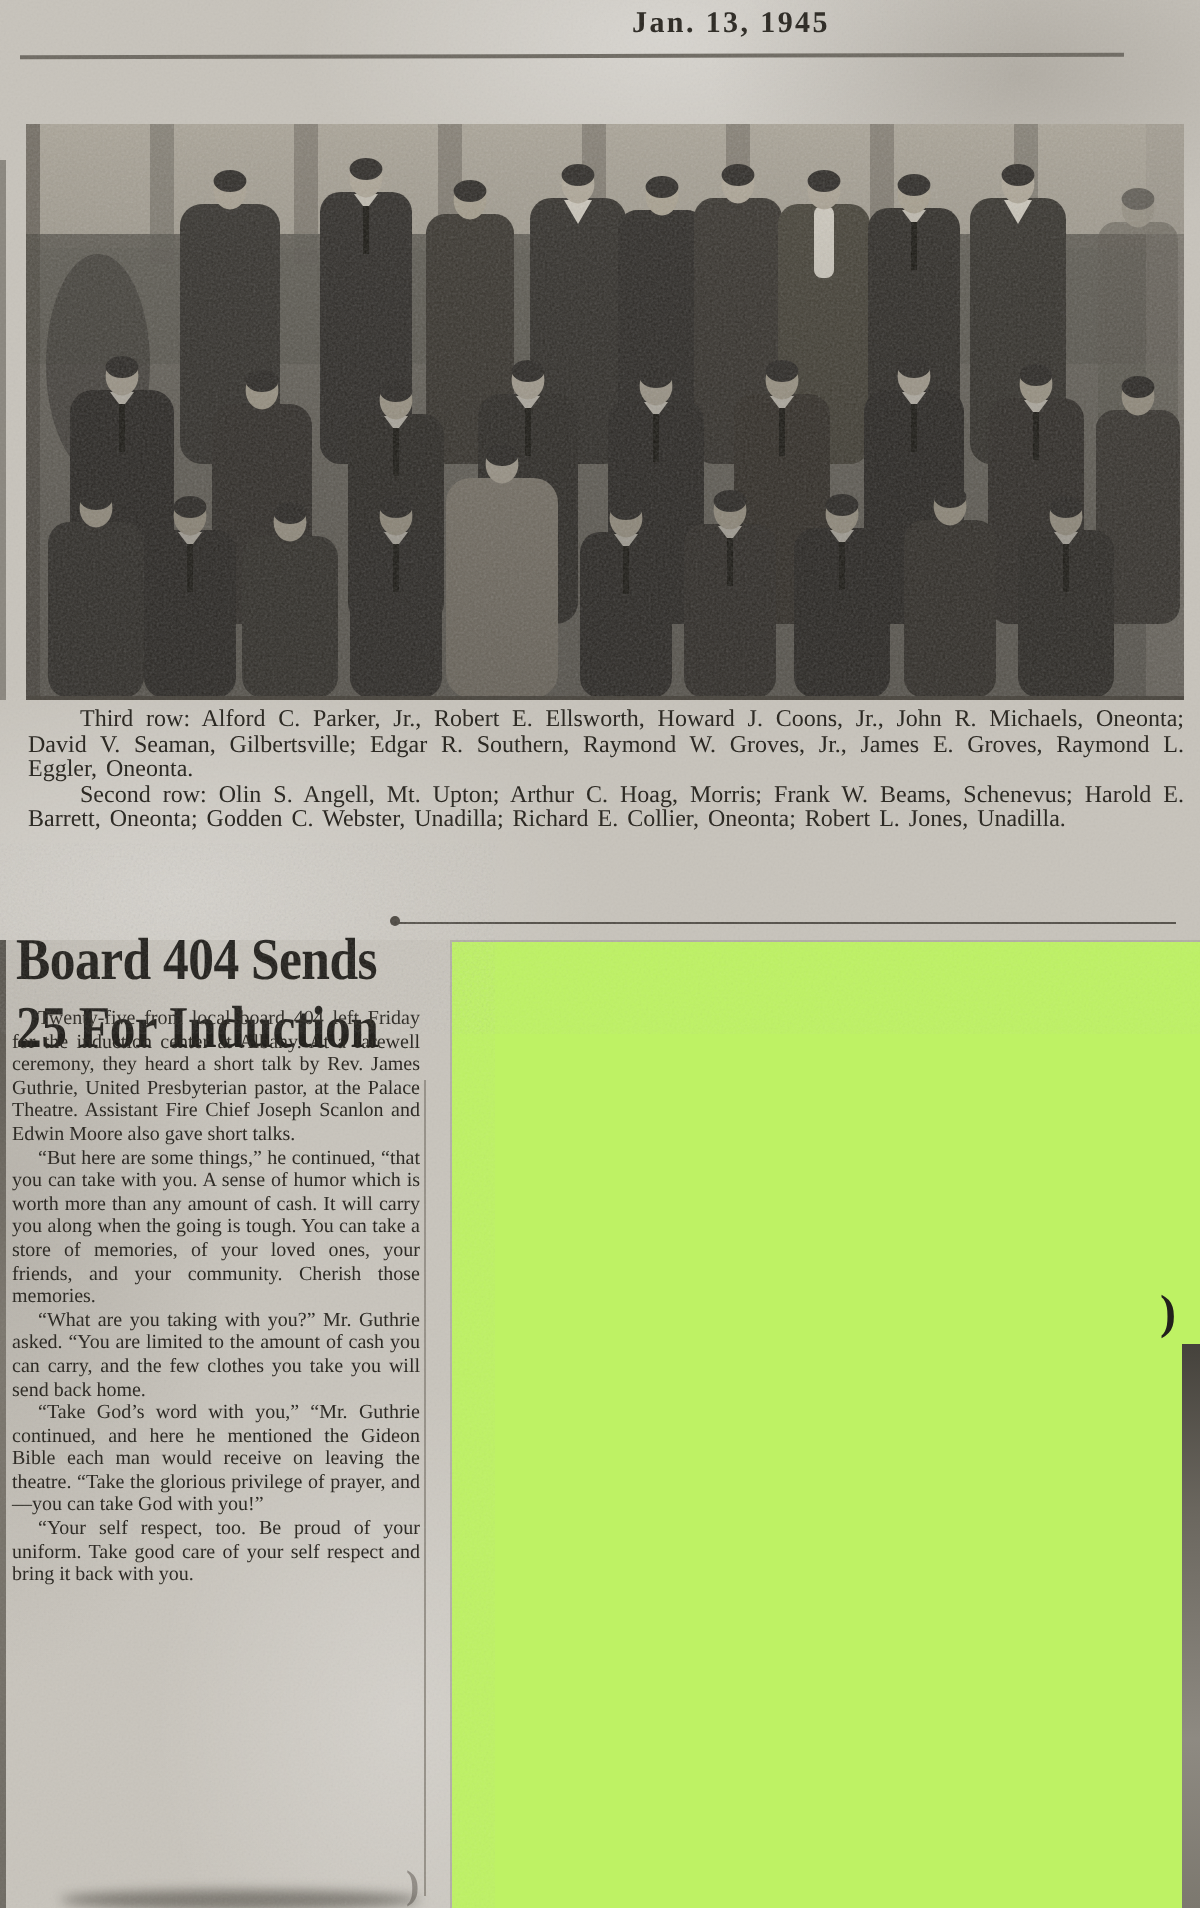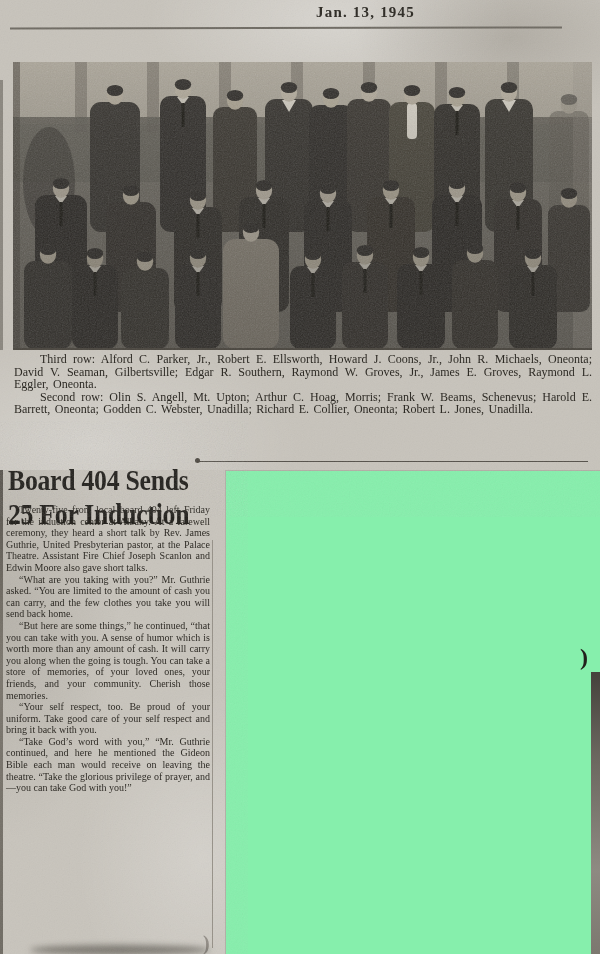"Jan. 13, 1945" .page { background: #86efac -> #bef264 }
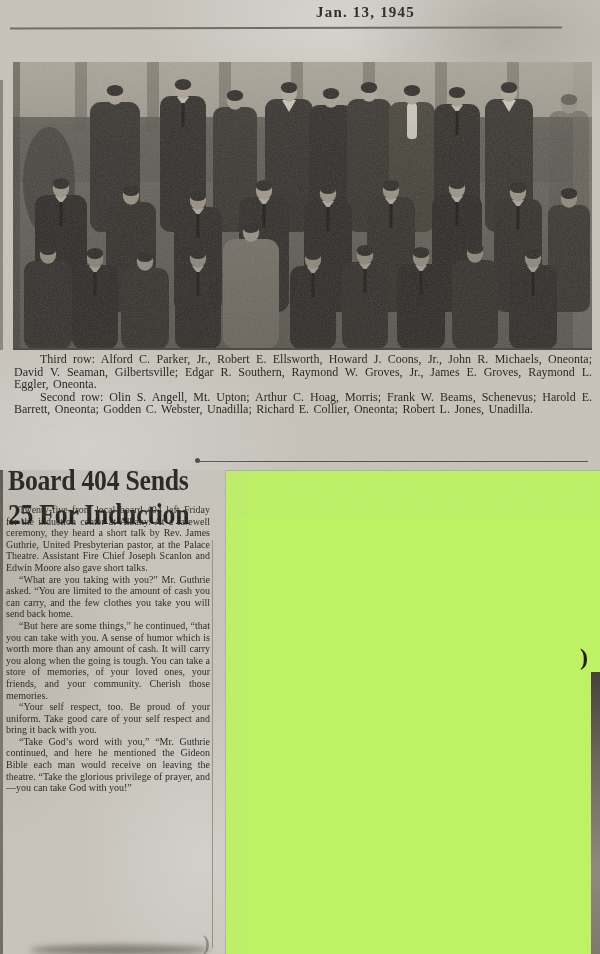"“What are you taking with" p { order: before "“But here are some things,”" -> after "“But here are some things,”" }
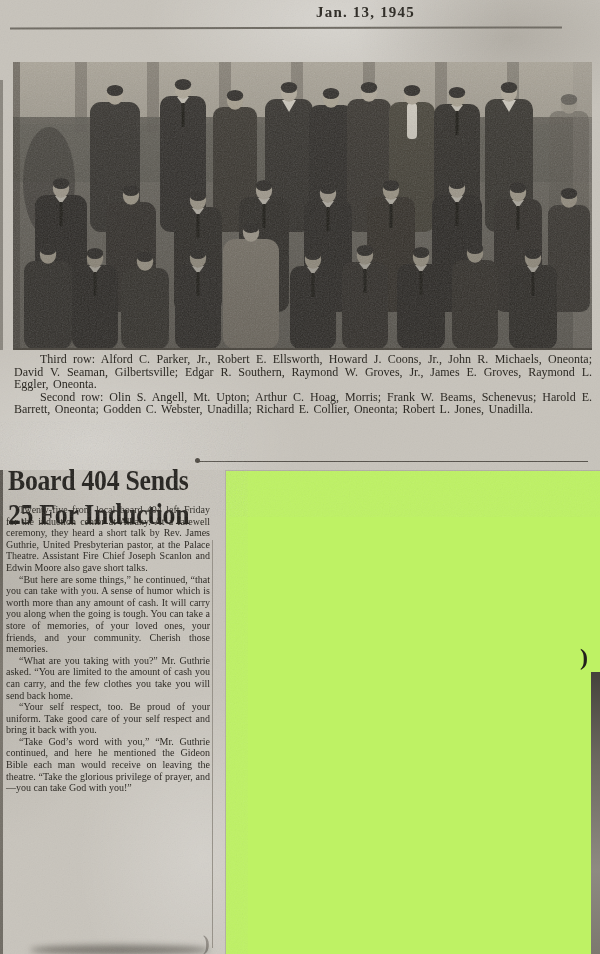"“Your self respect, too. Be" p { order: before "“Take God’s word with you,”" -> after "“Take God’s word with you,”" }
